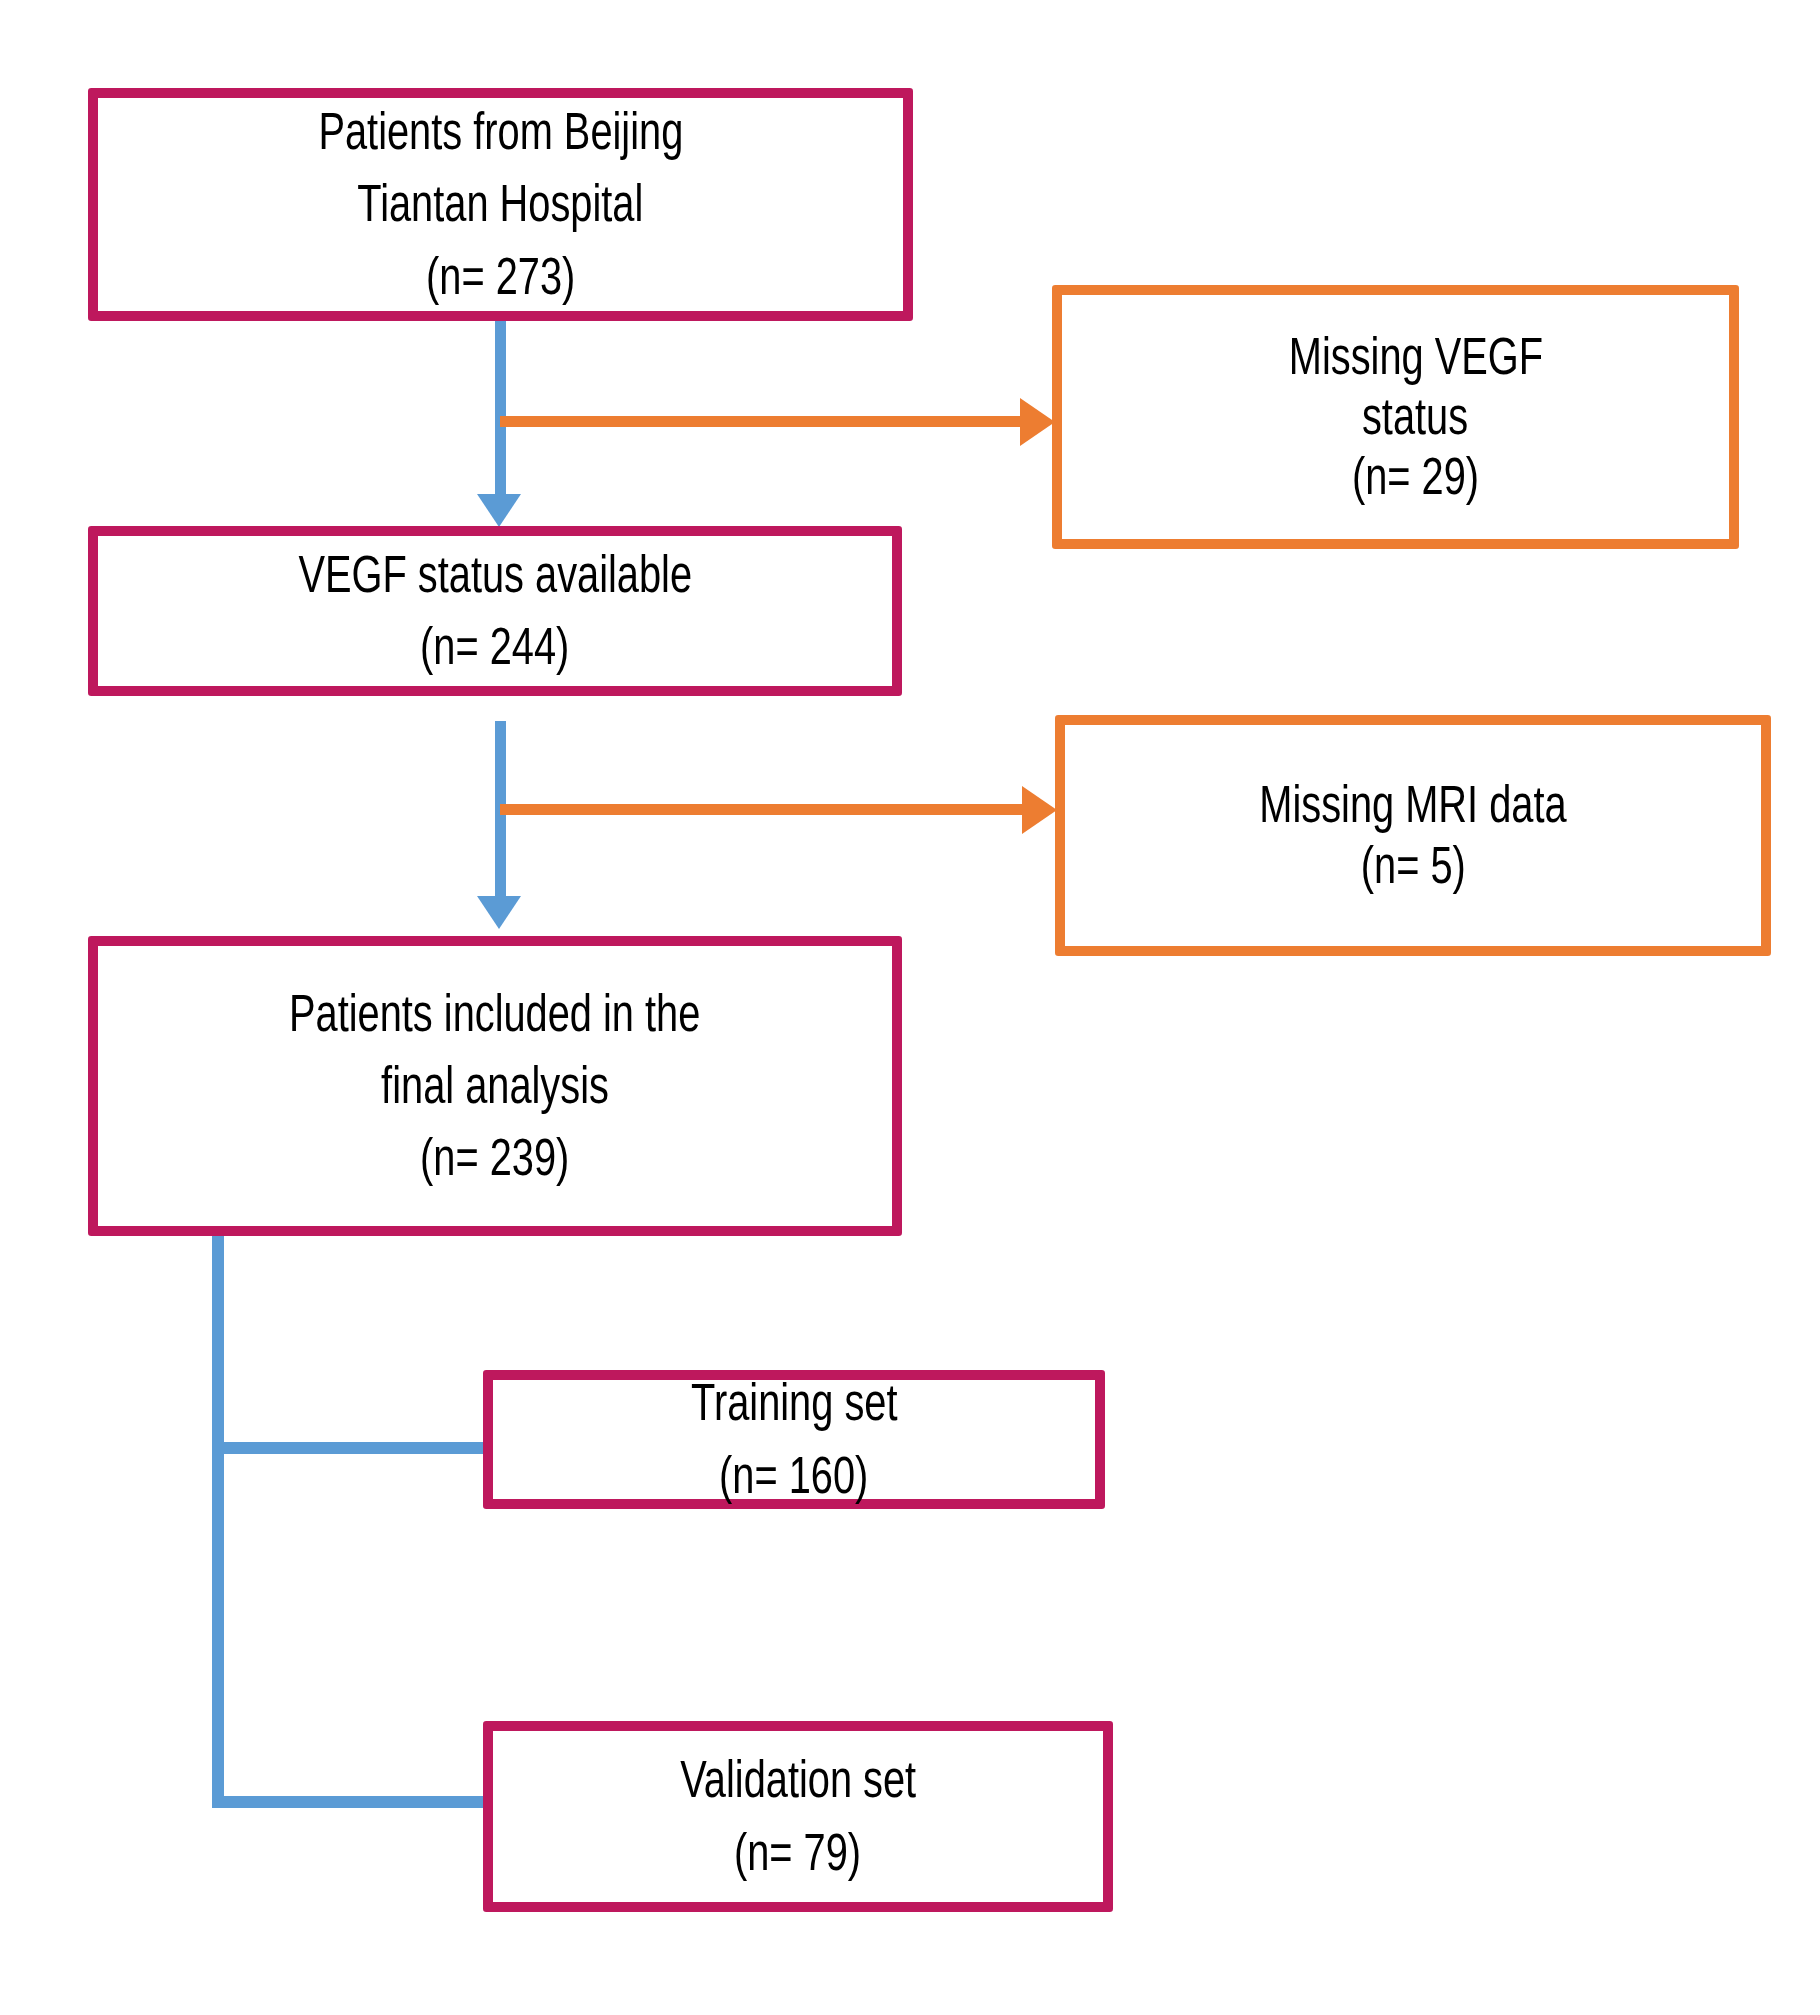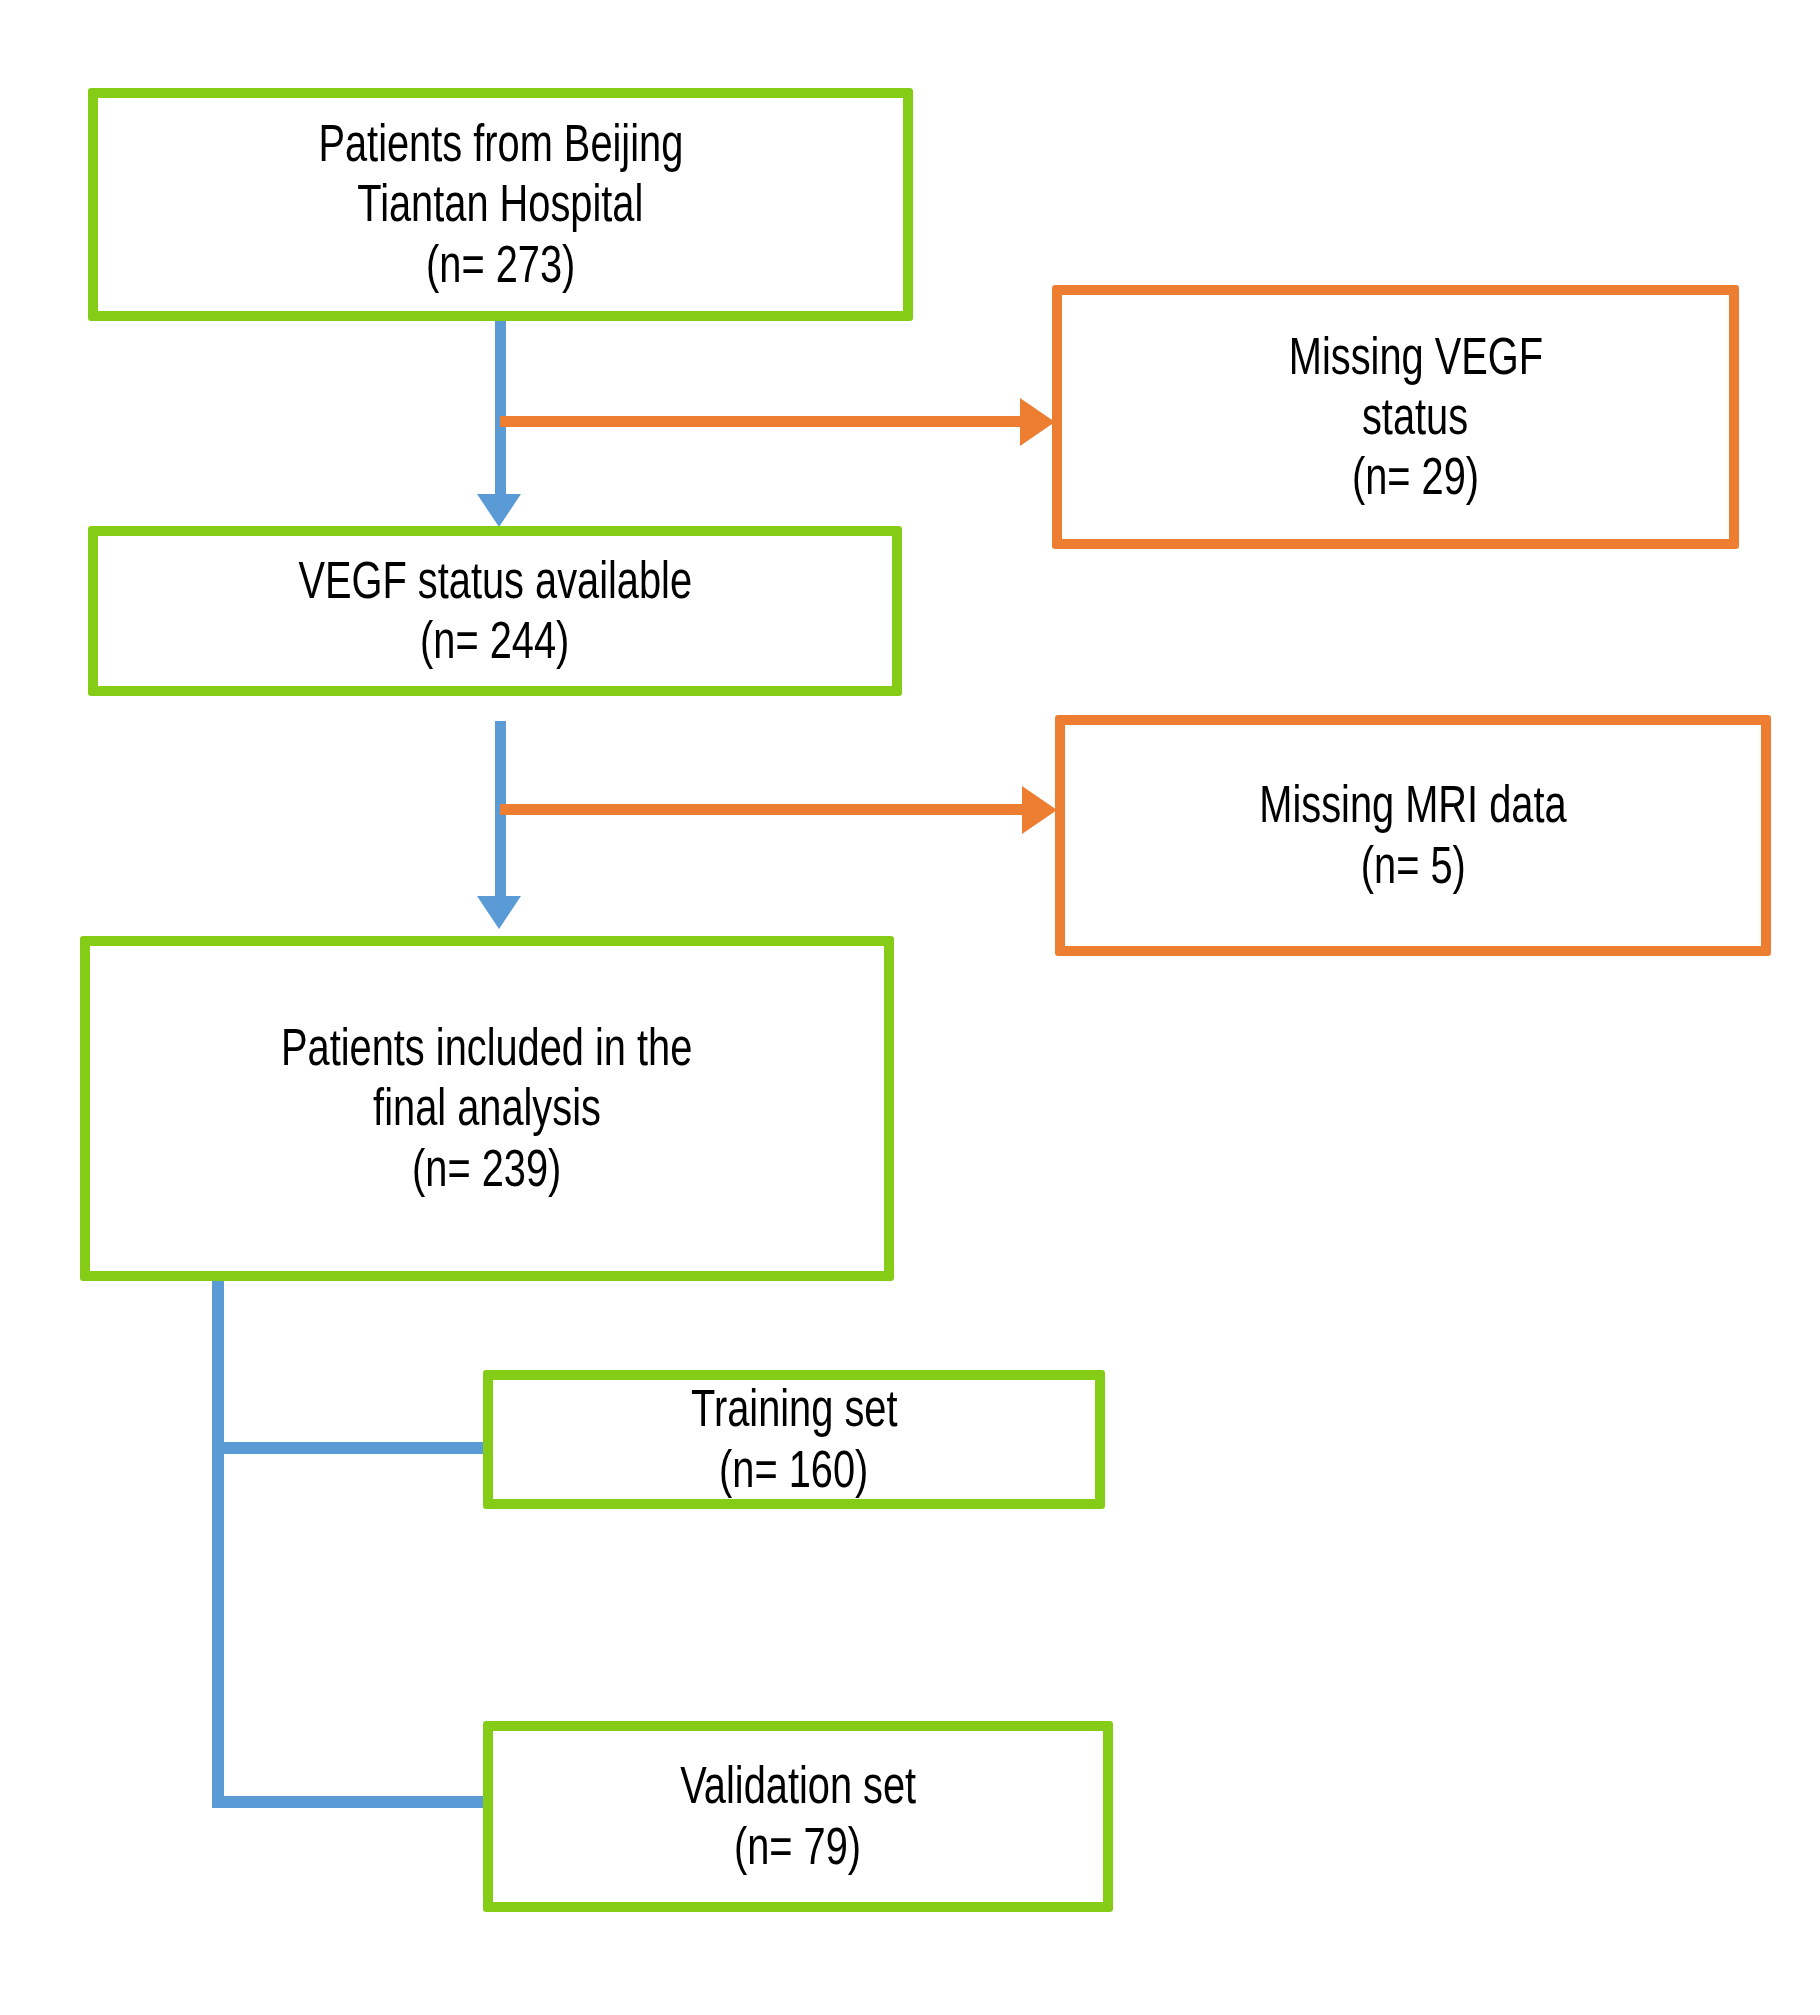"Patients from Beijing" .blue-node { border: 10px solid #84cc16 -> 10px solid #be185d; gap: none -> 12px }
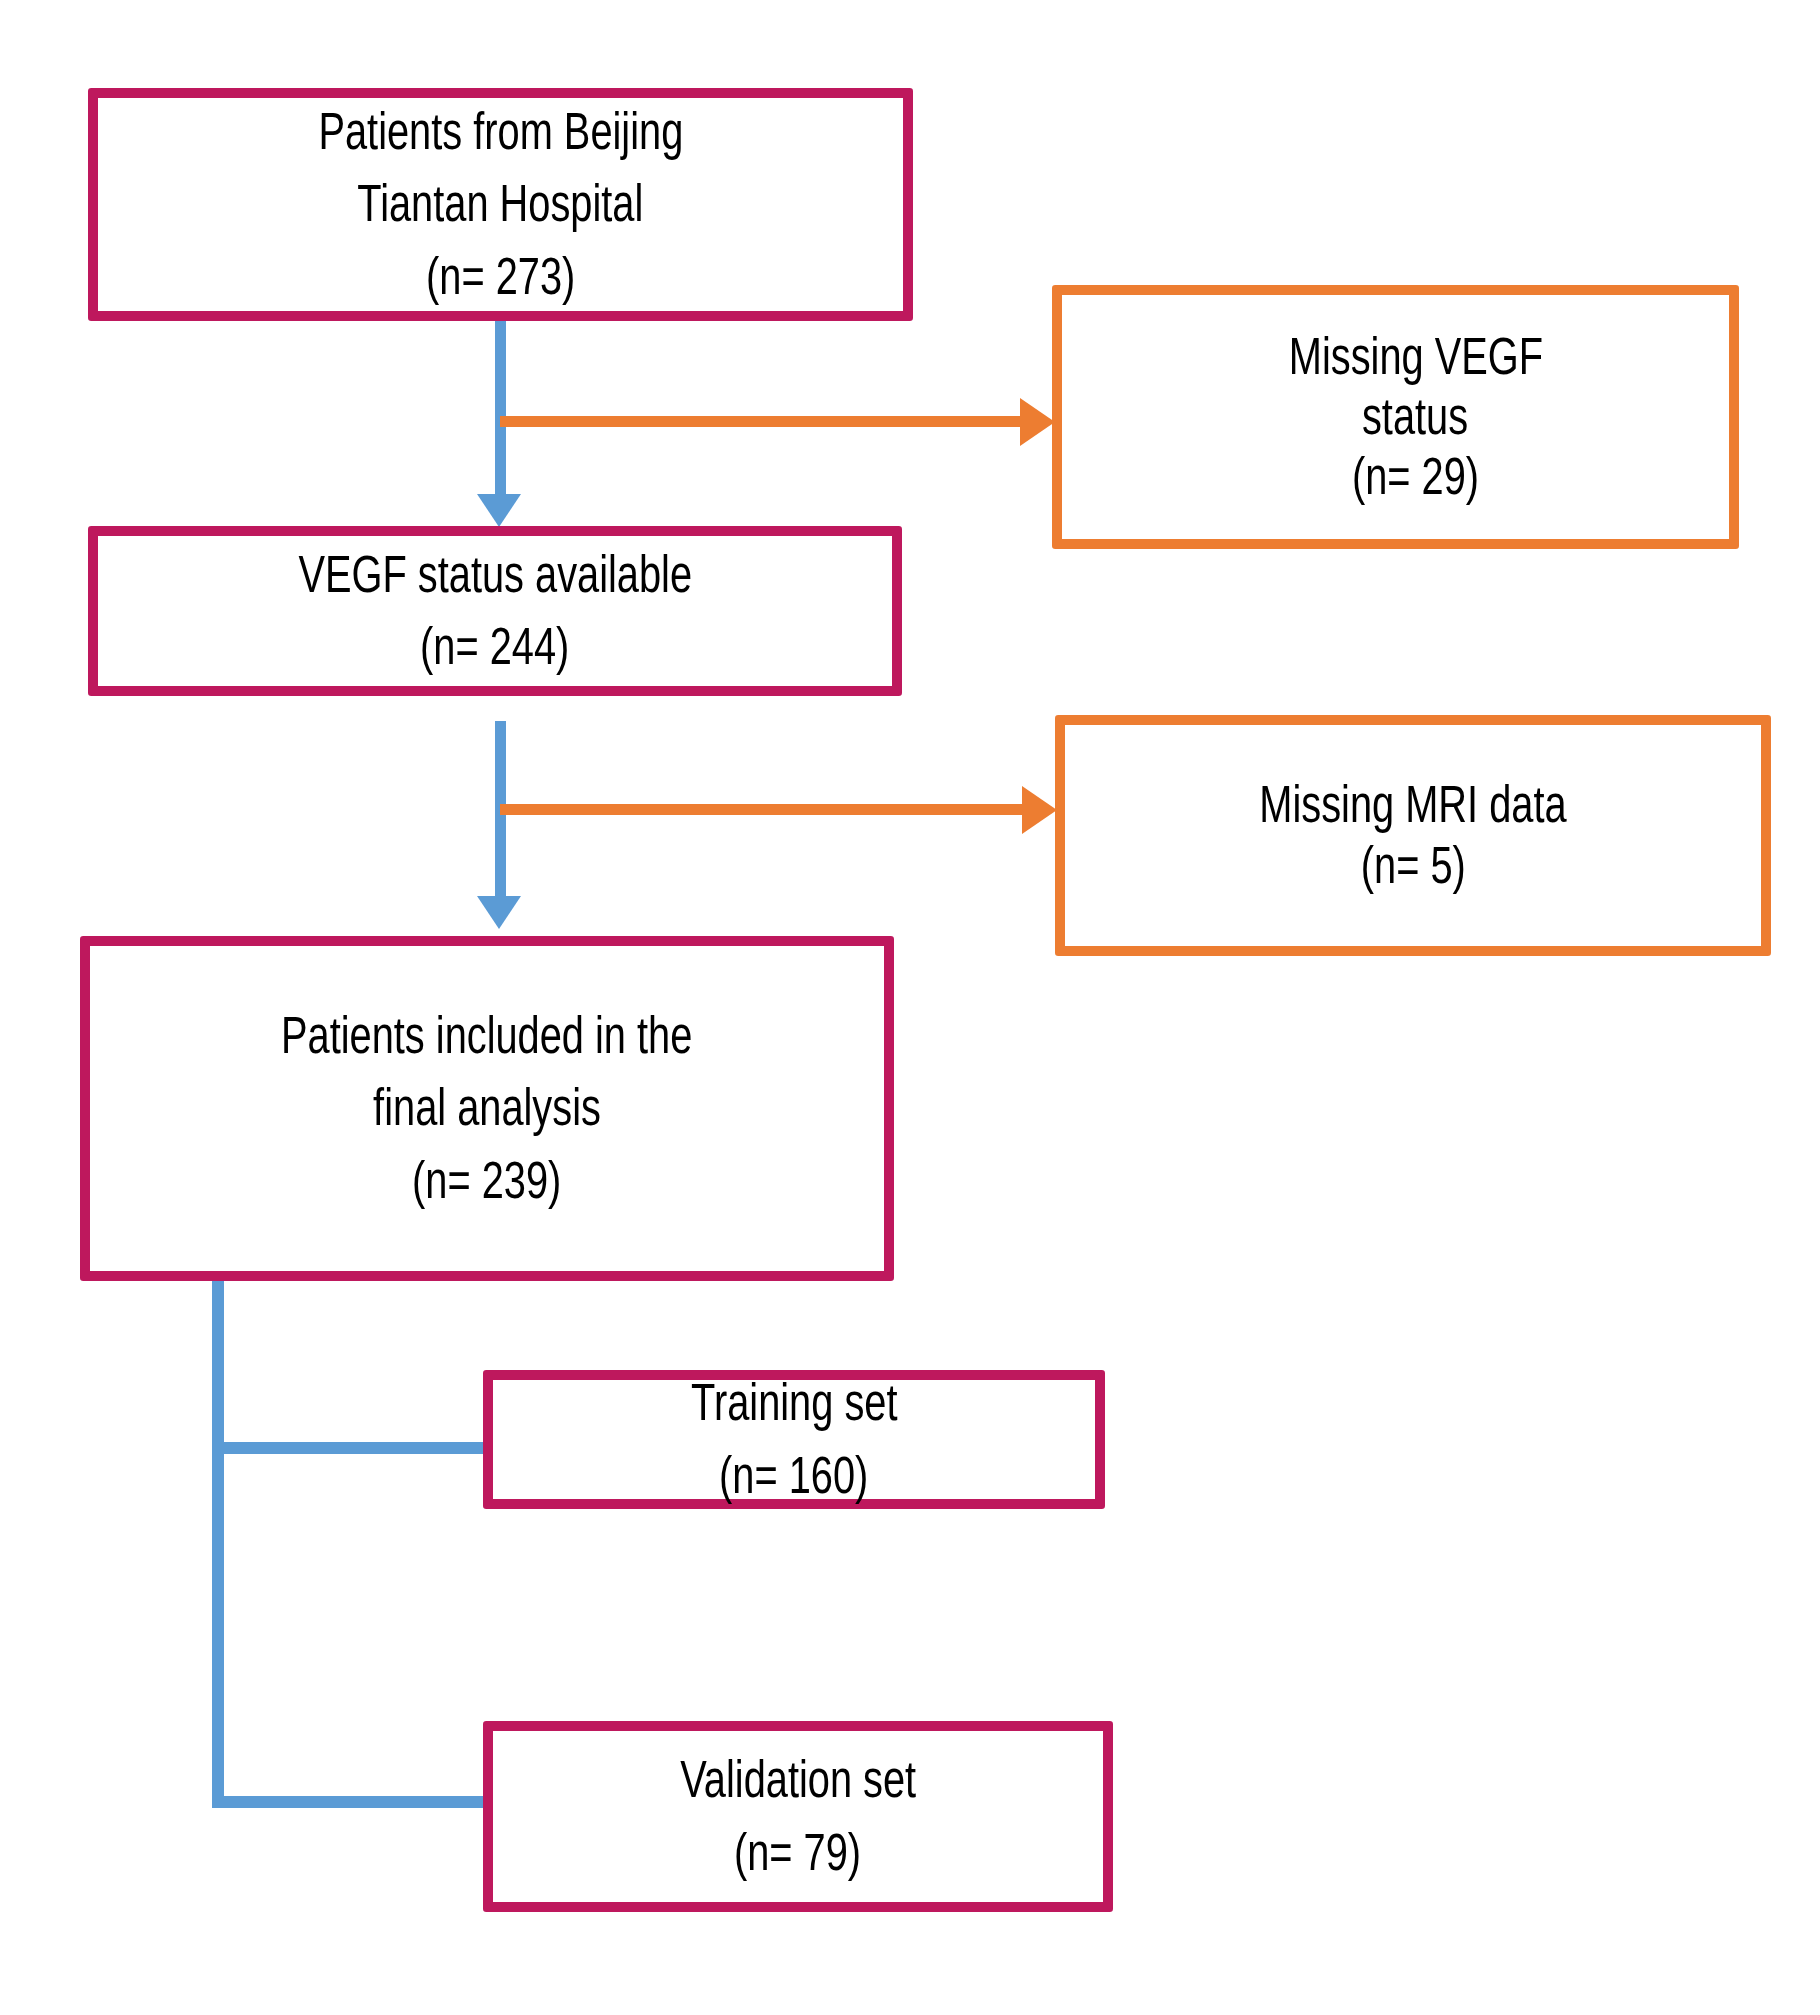"Patients included in the" div.node { height: 345px -> 300px; left: 80px -> 88px }
